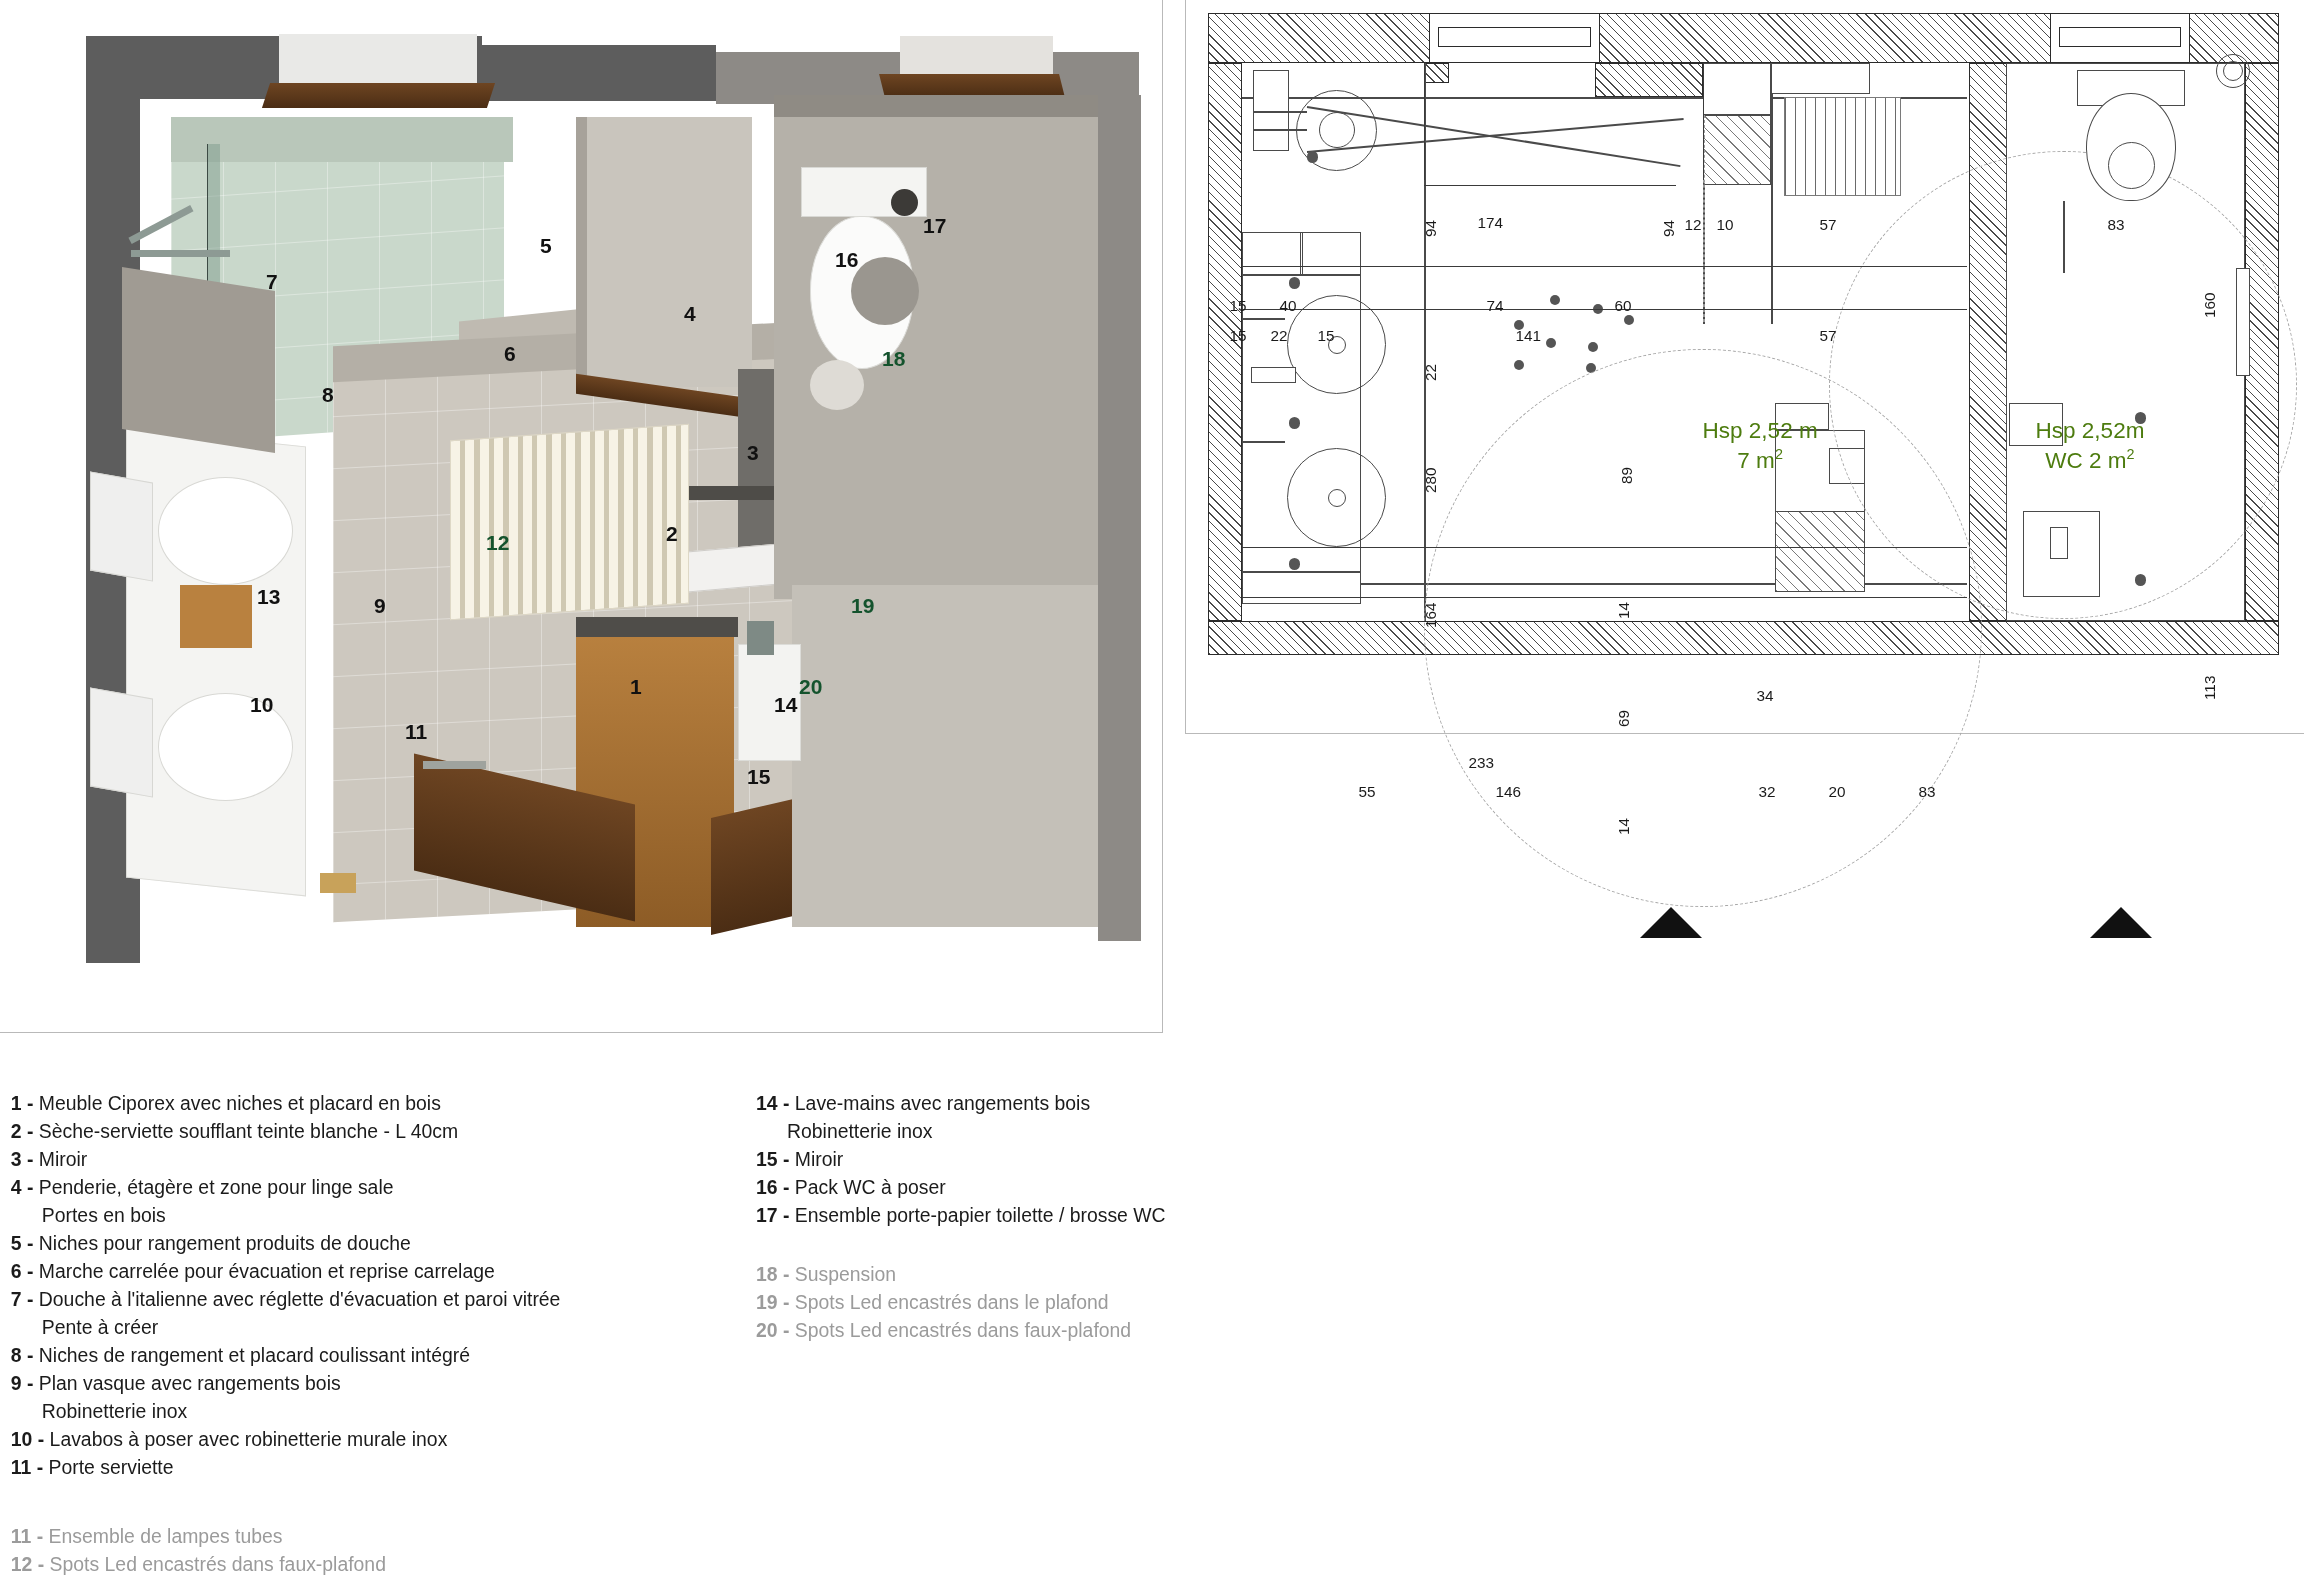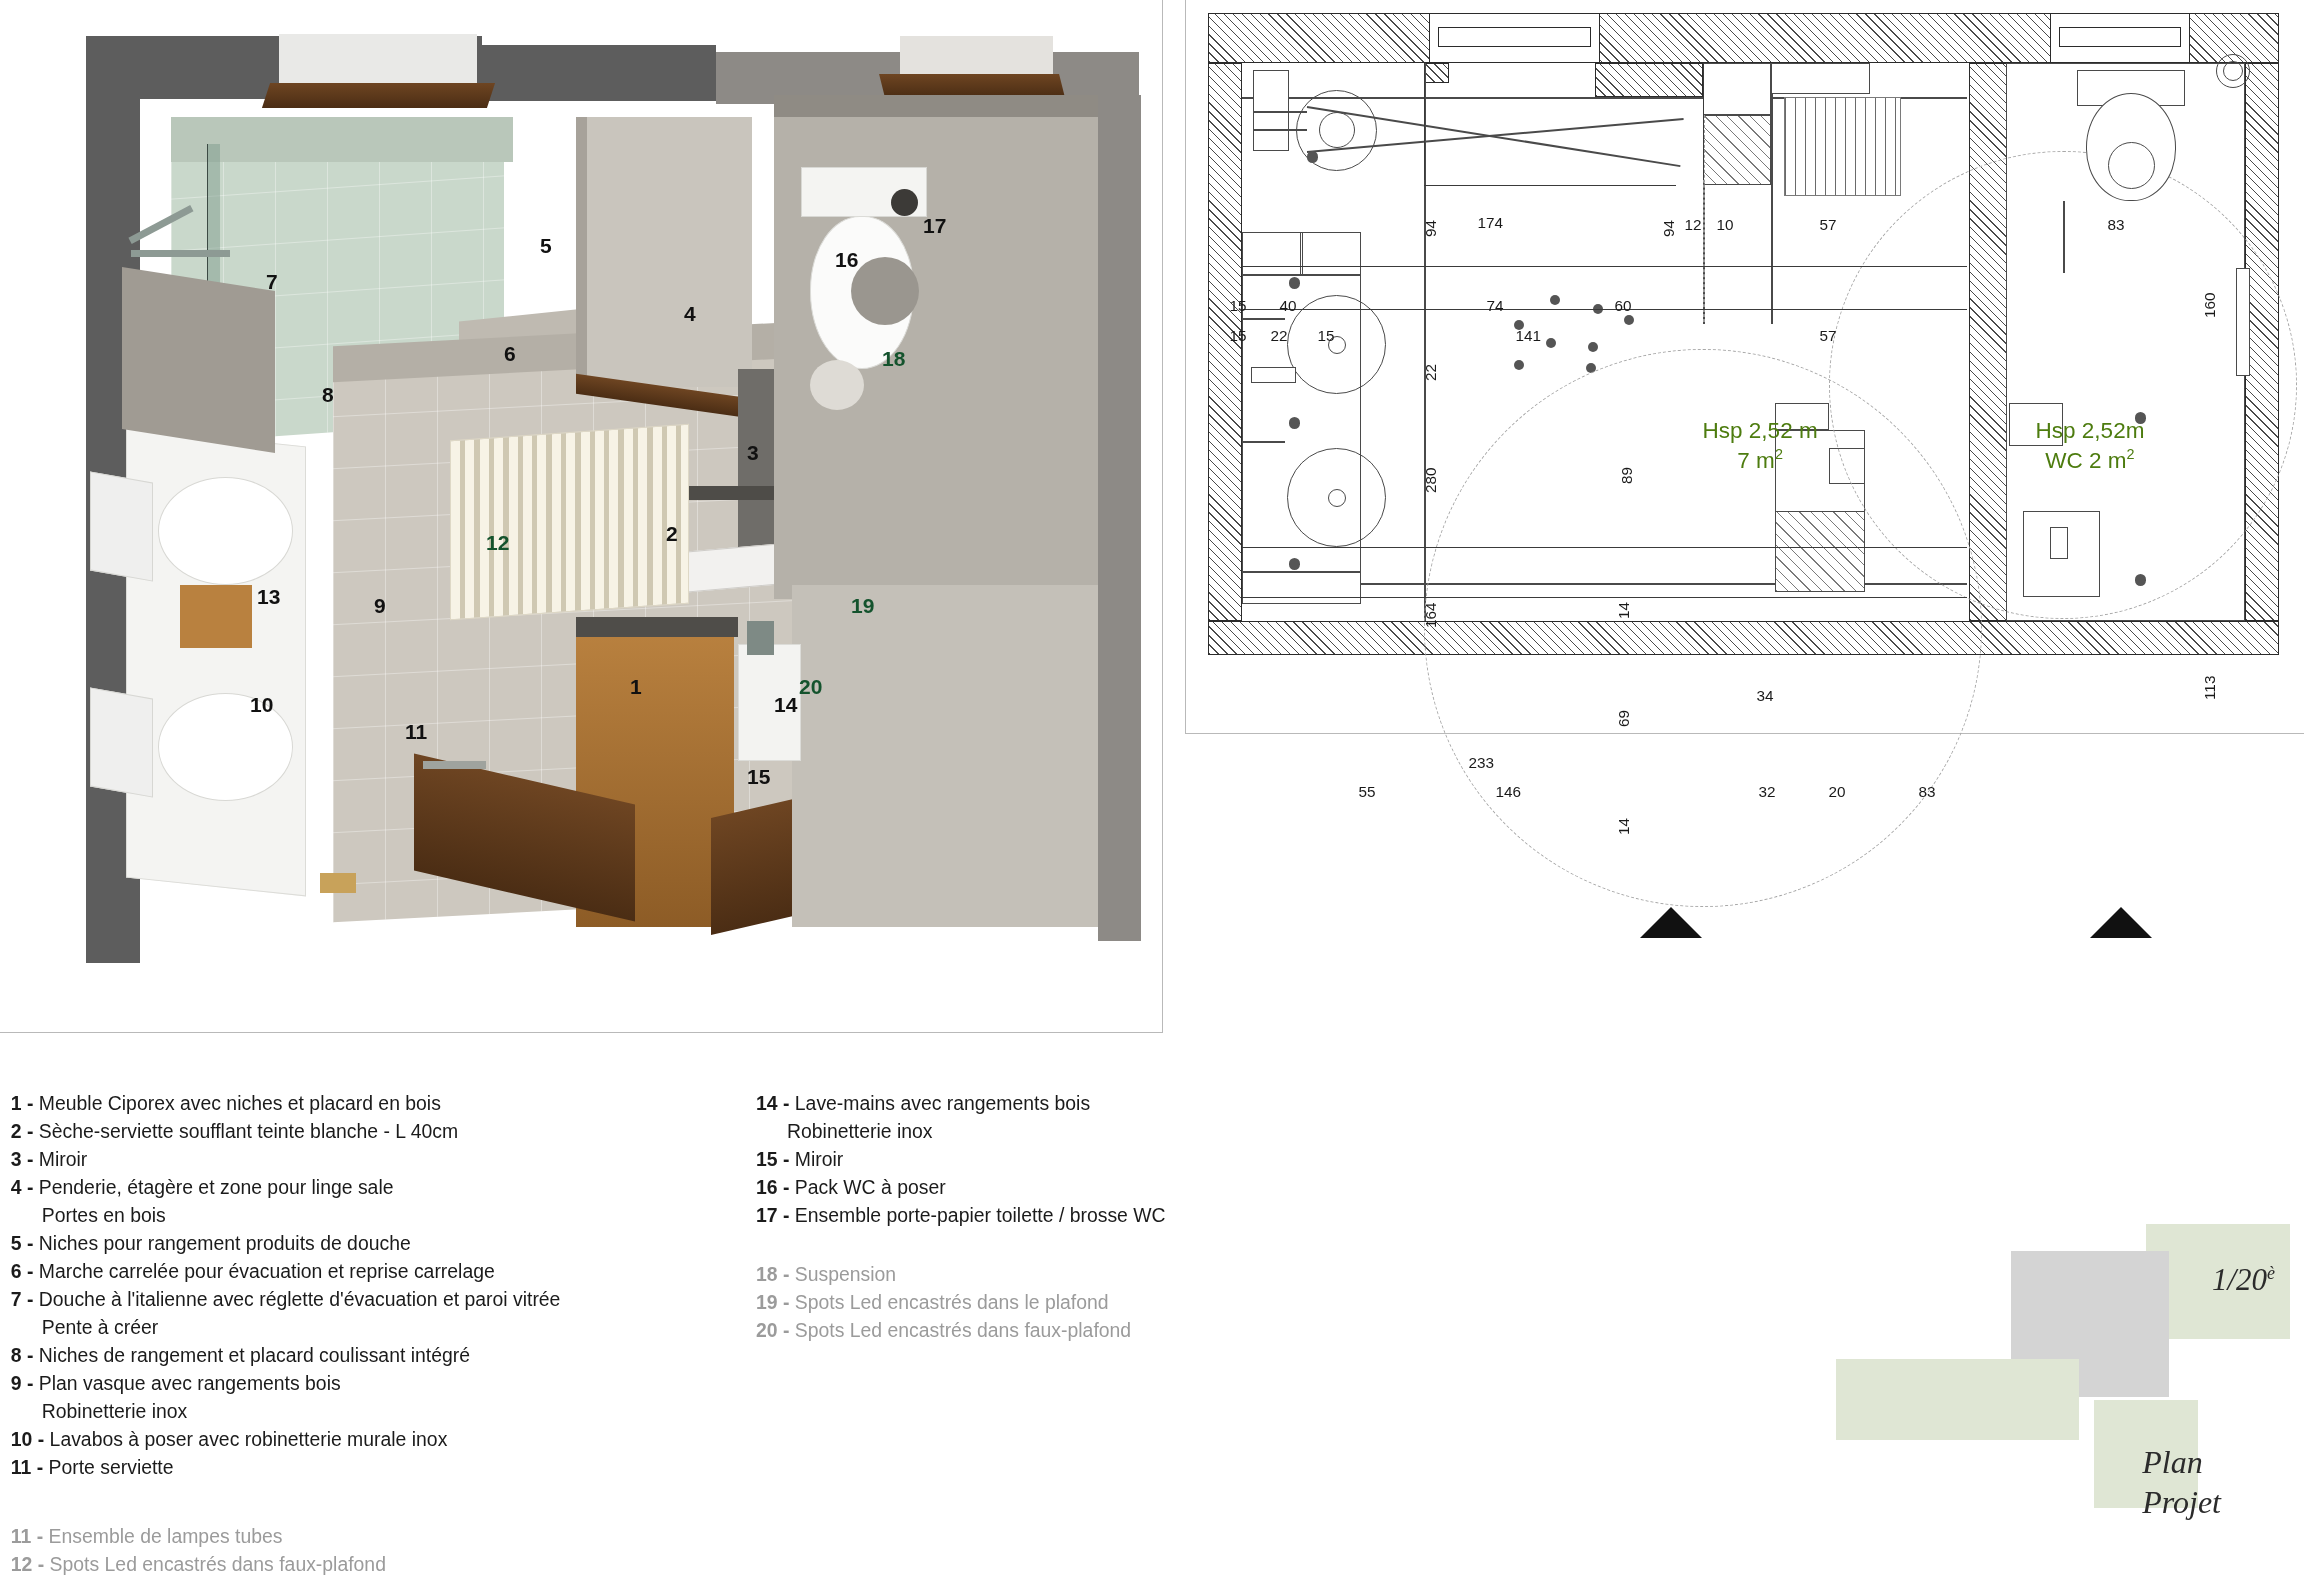"1/20è" div { html: <div> <div></div> <div></div> <div></div> <div></div> <div> <span>1/20</span><sup>è</sup> </div> <div> <span>Plan</span><br> <span>Projet</span> </div> </div> -> none }
